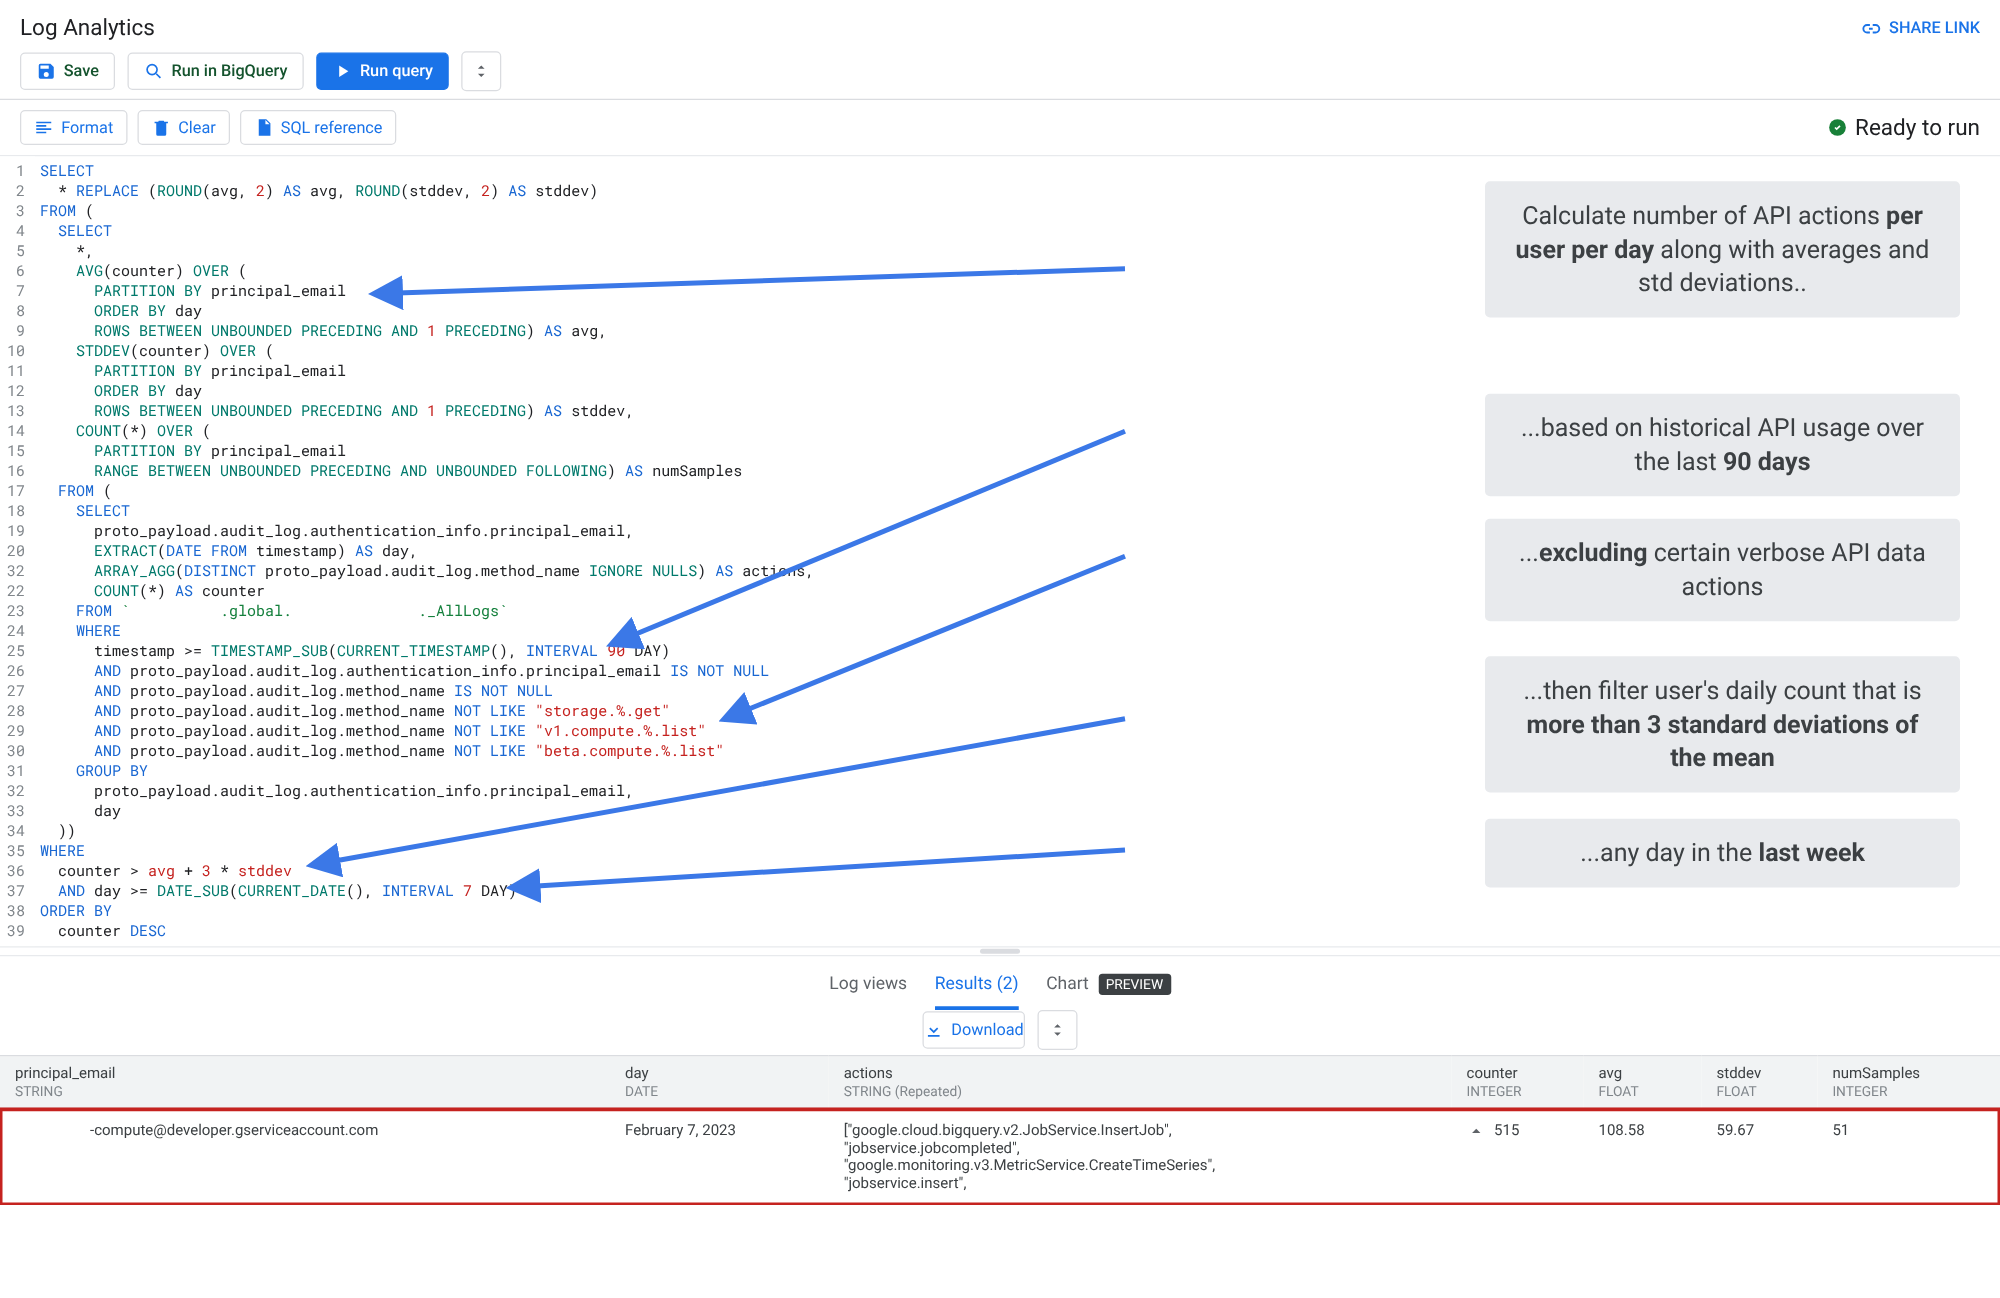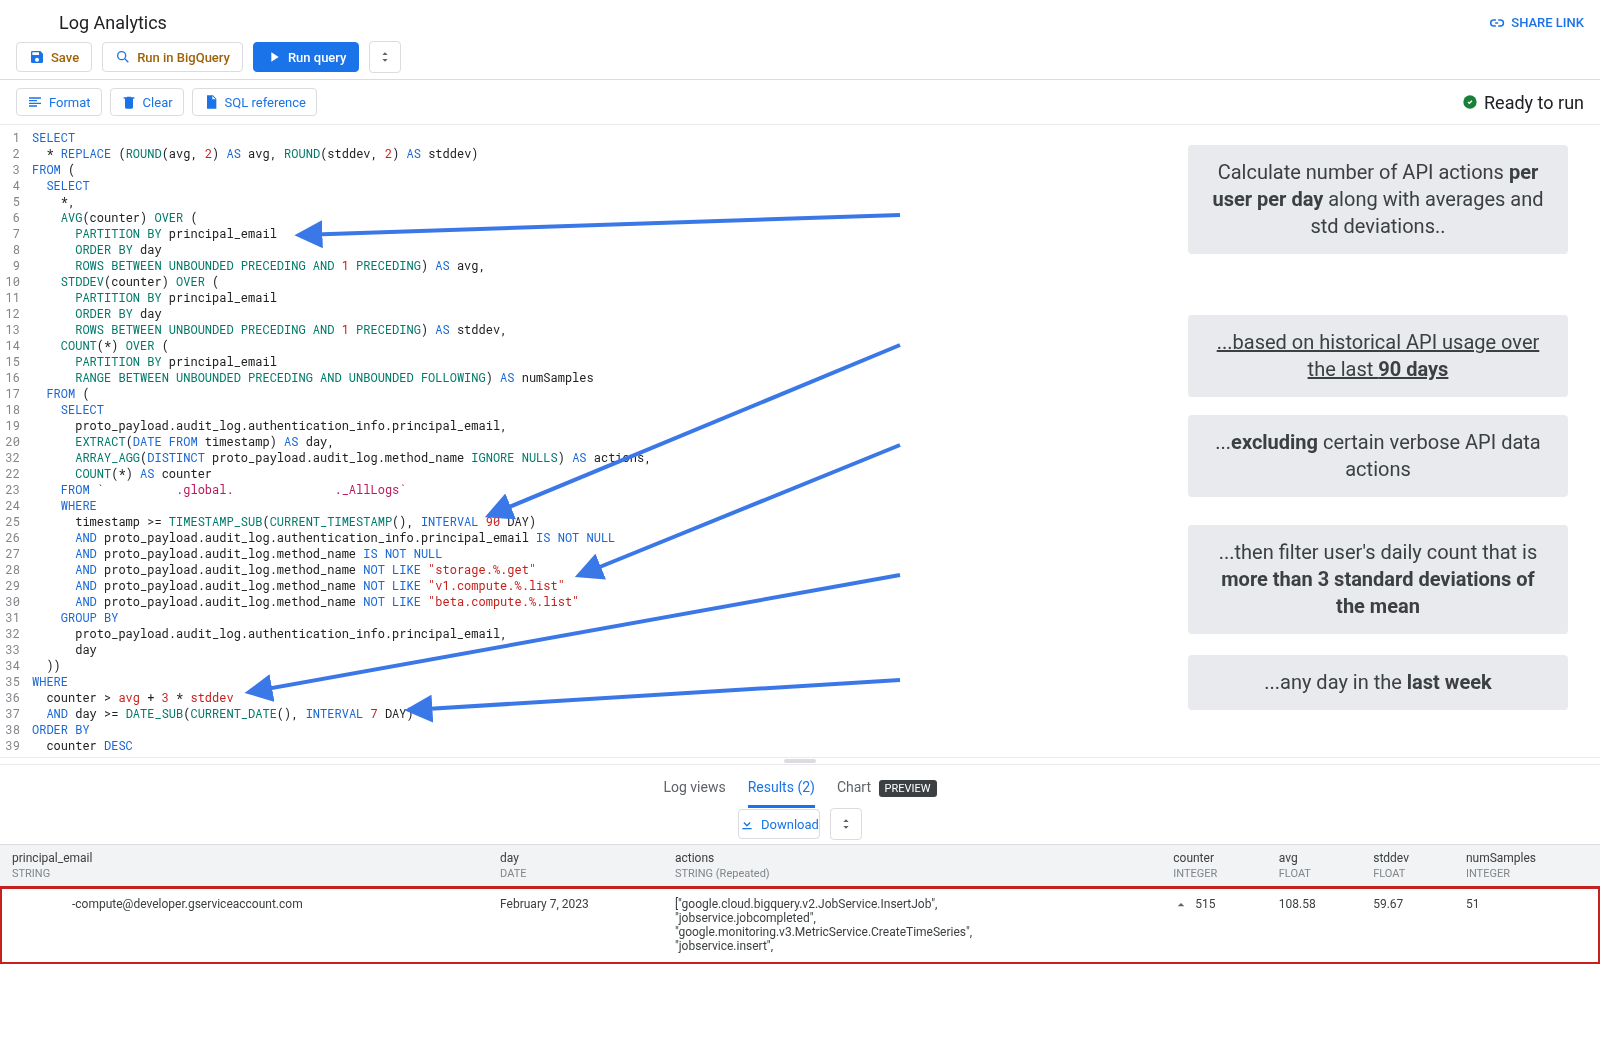"Log Analytics" .header { margin-left: 43px -> none }
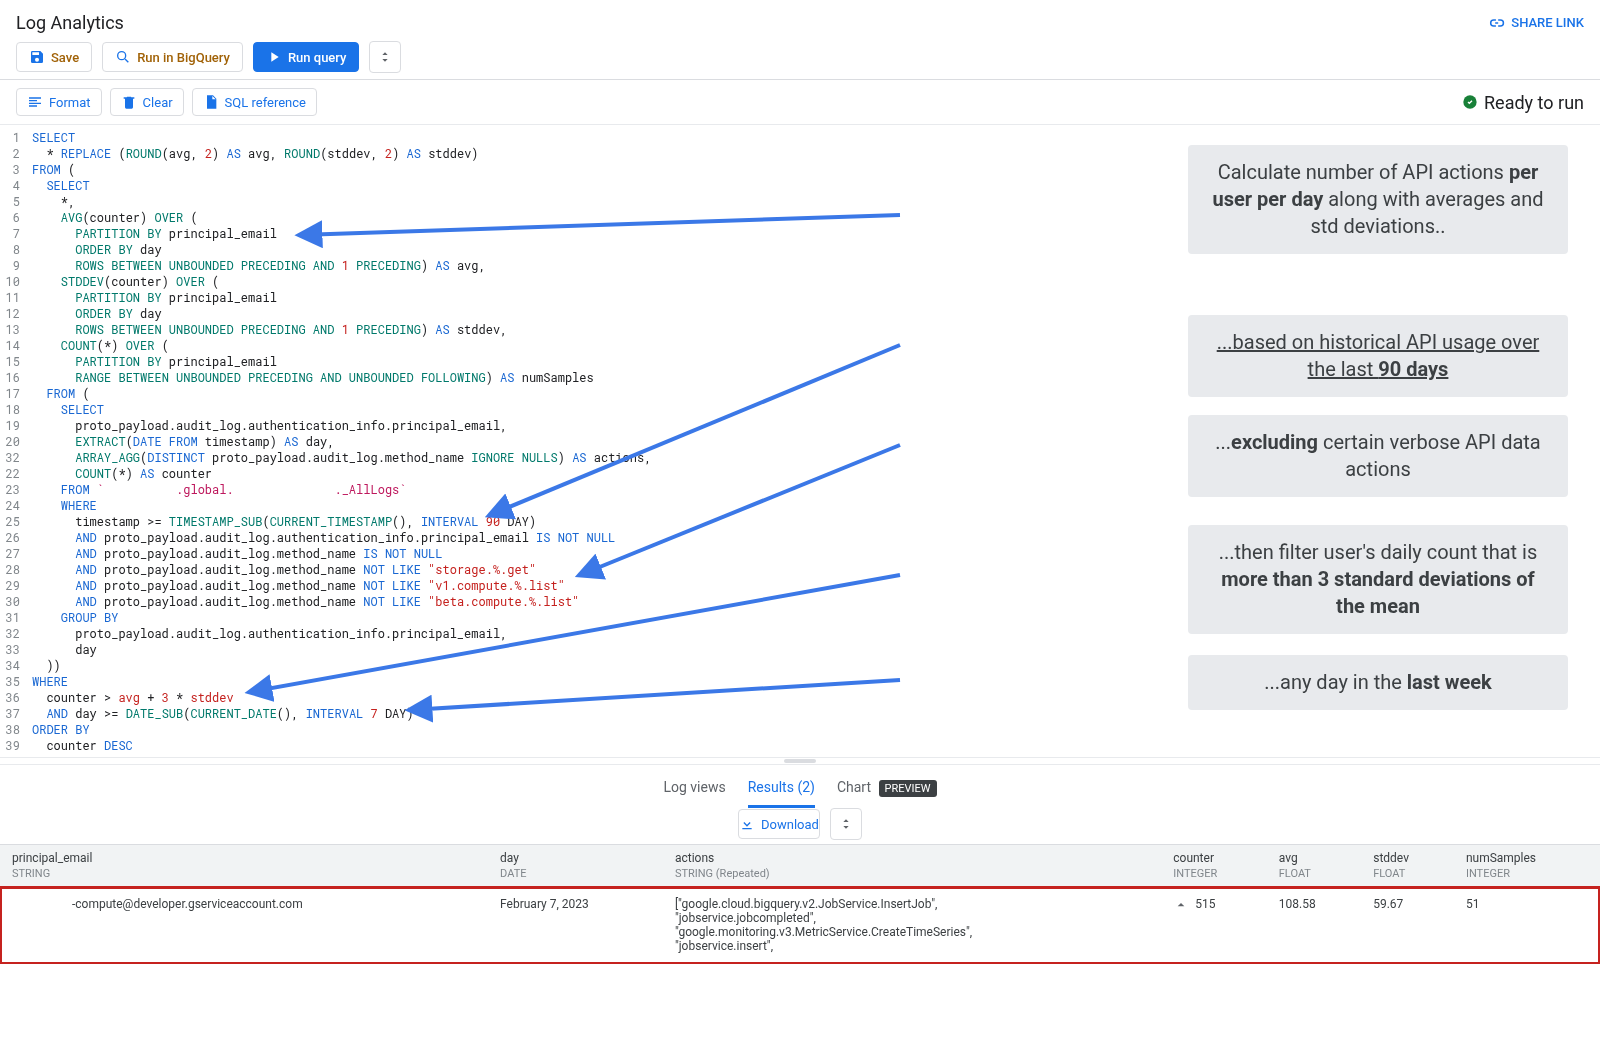"Save" .btn { color: #a16207 -> #14532d }
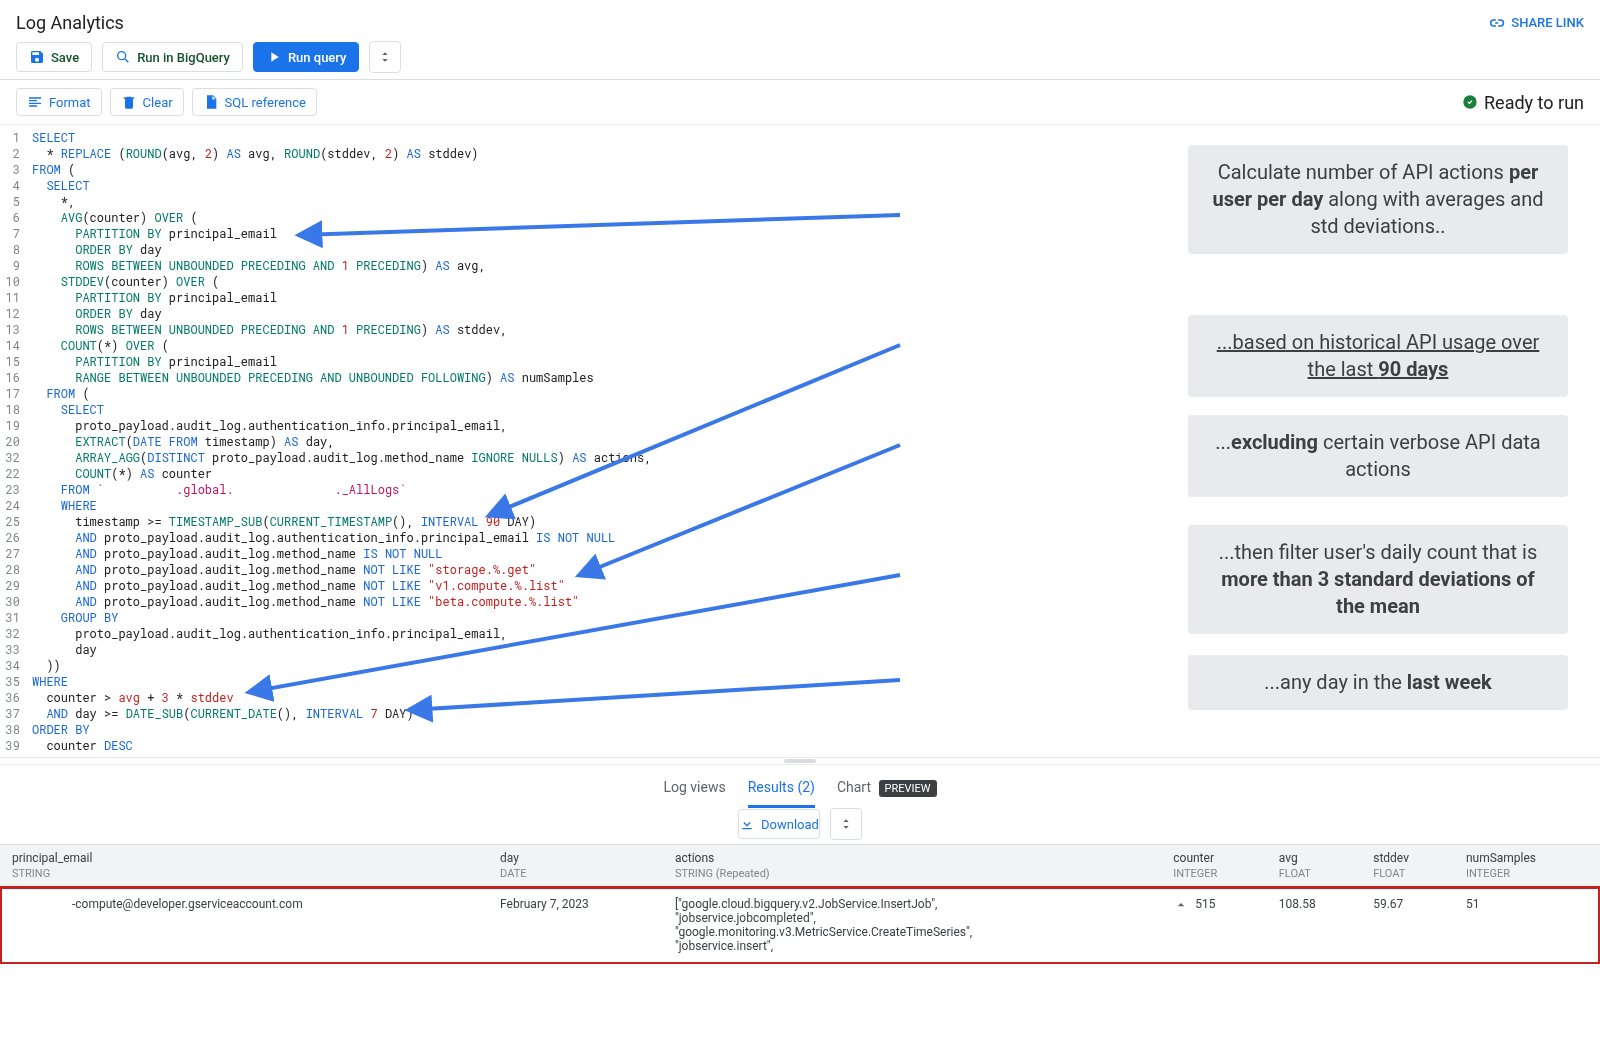"...based on historical API usage" div.anno { text-decoration: underline -> none }
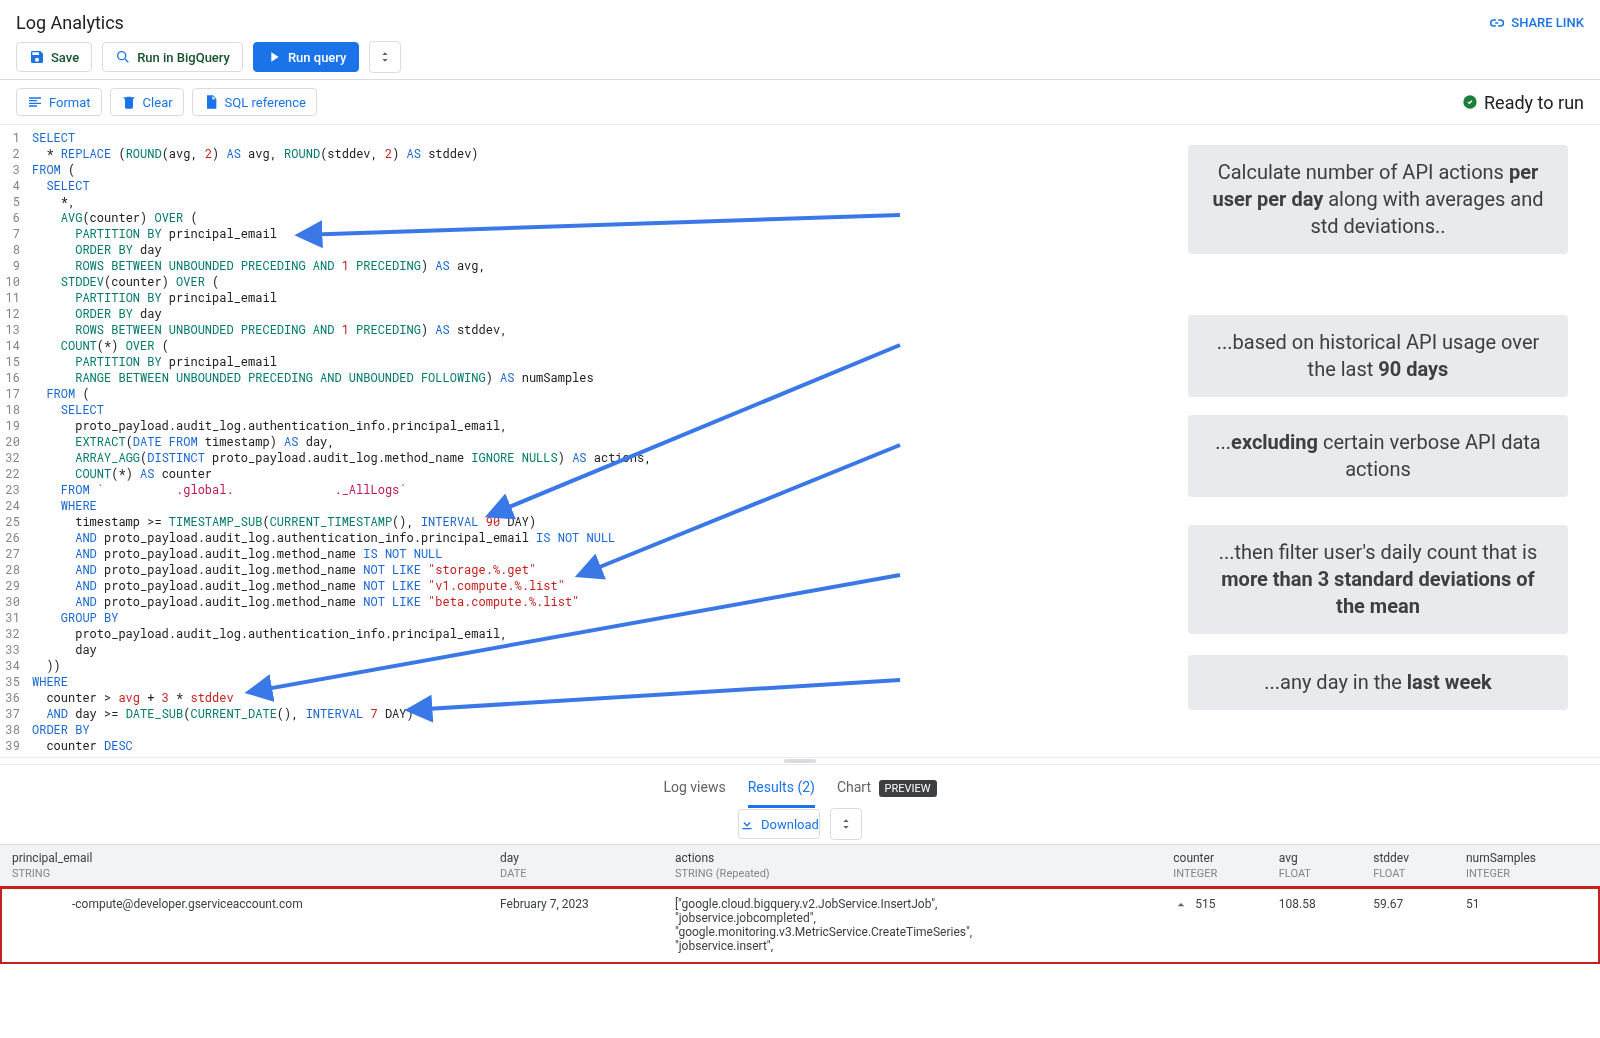"` .global. ._AllLogs`" .path { color: #be185d -> #15803d }
